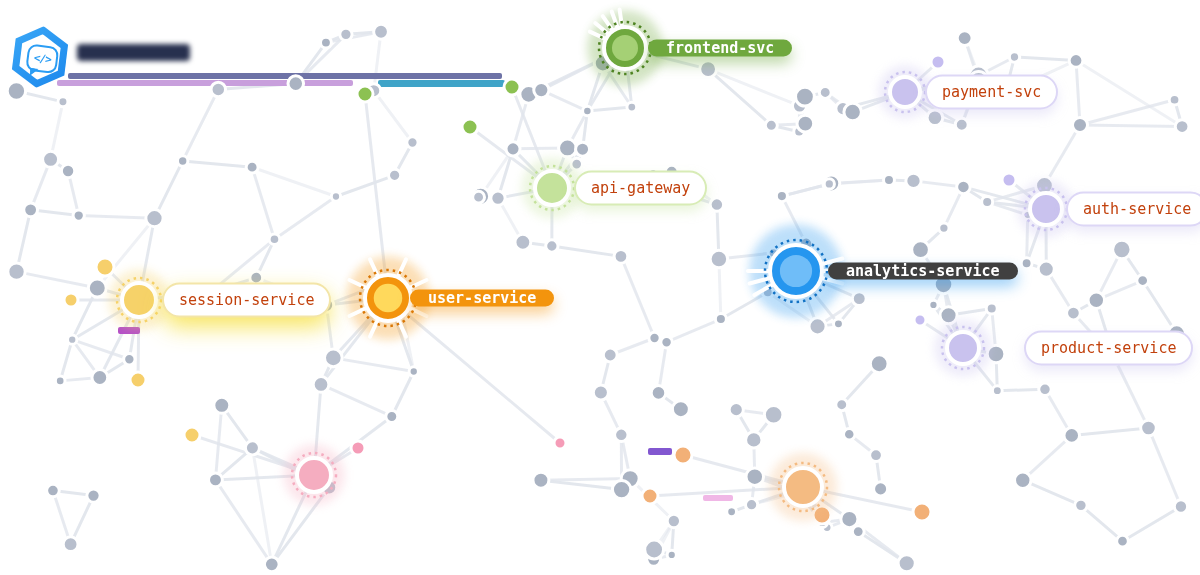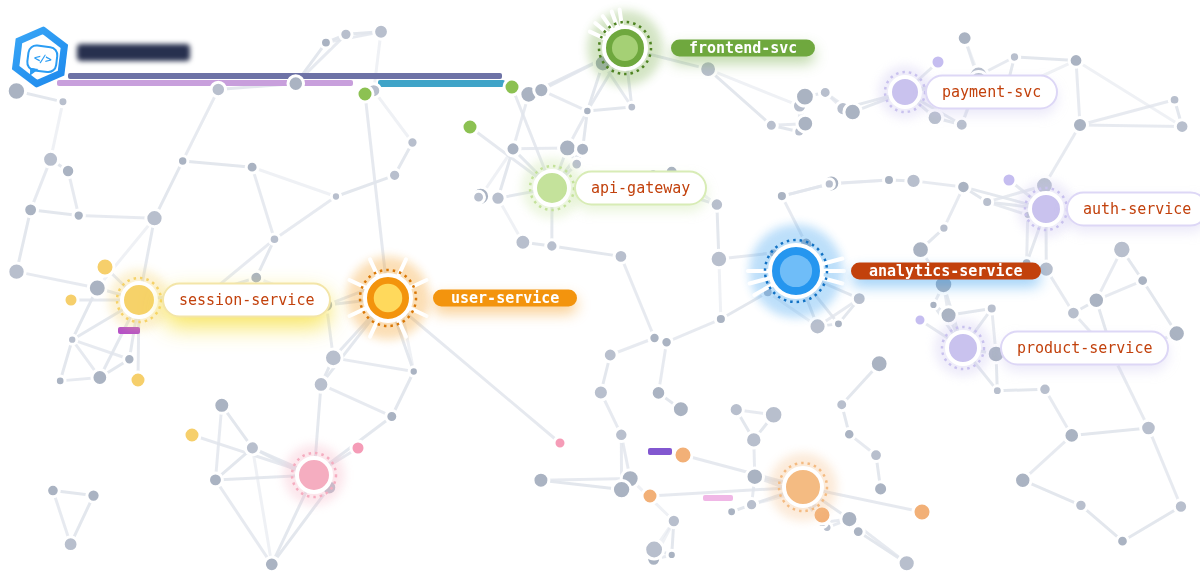"frontend-svc" .pill.solid { margin-left: 23px -> none }
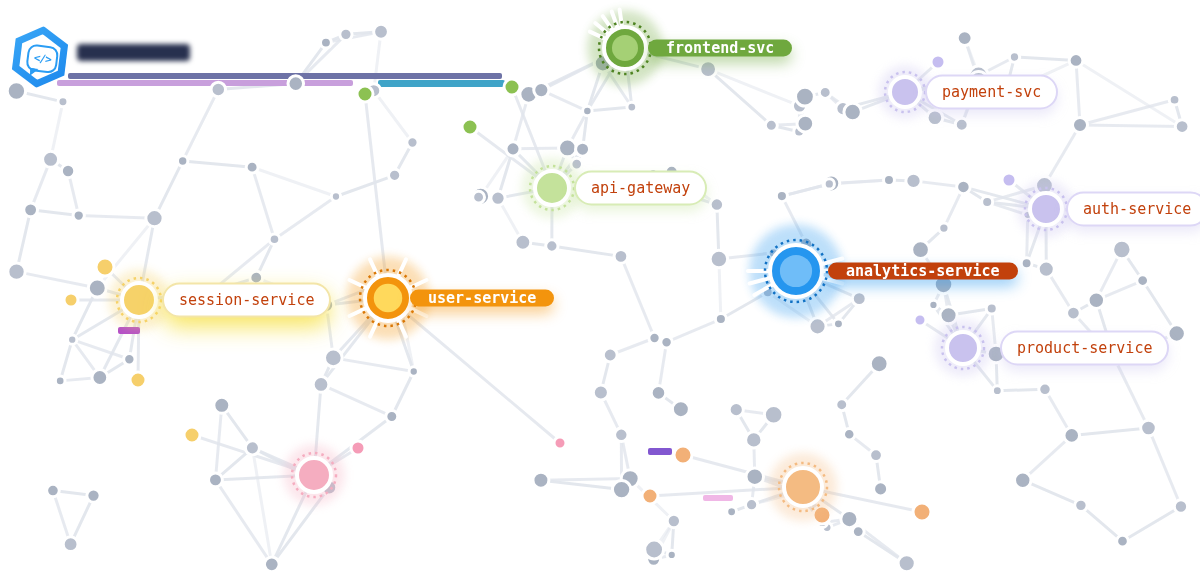"analytics-service" div.pill { background: #c2410c -> #404040 }
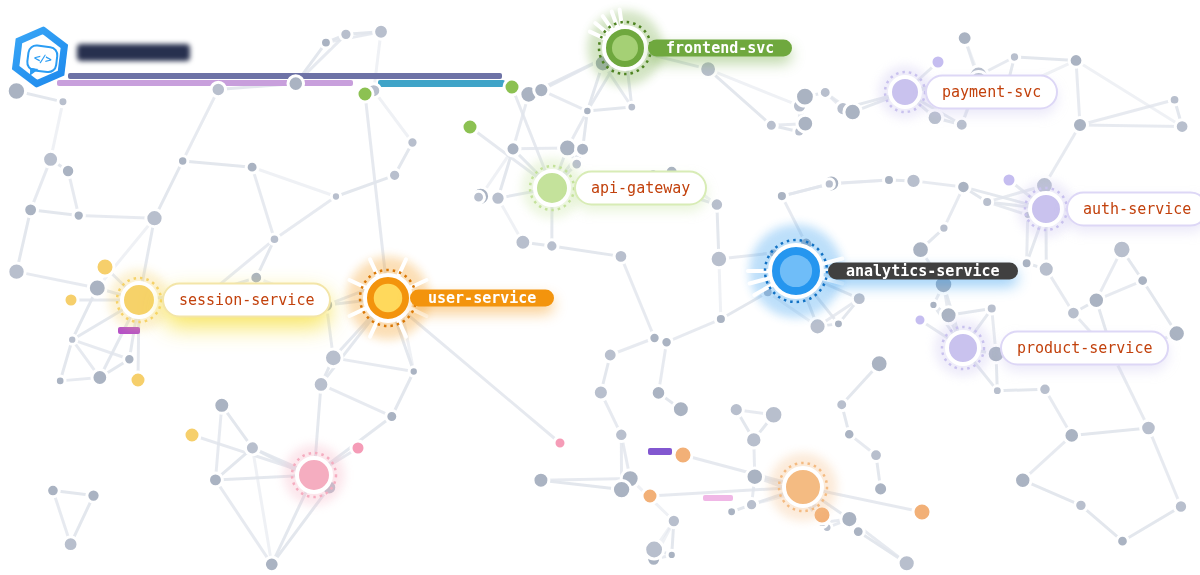"product-service" div.pill { left: 1000px -> 1024px }
